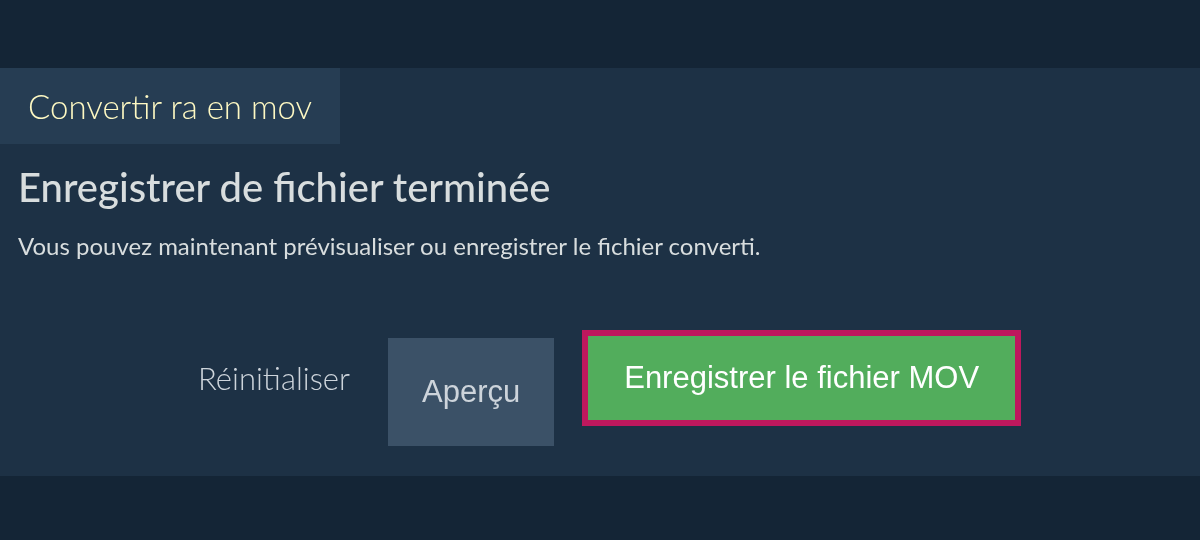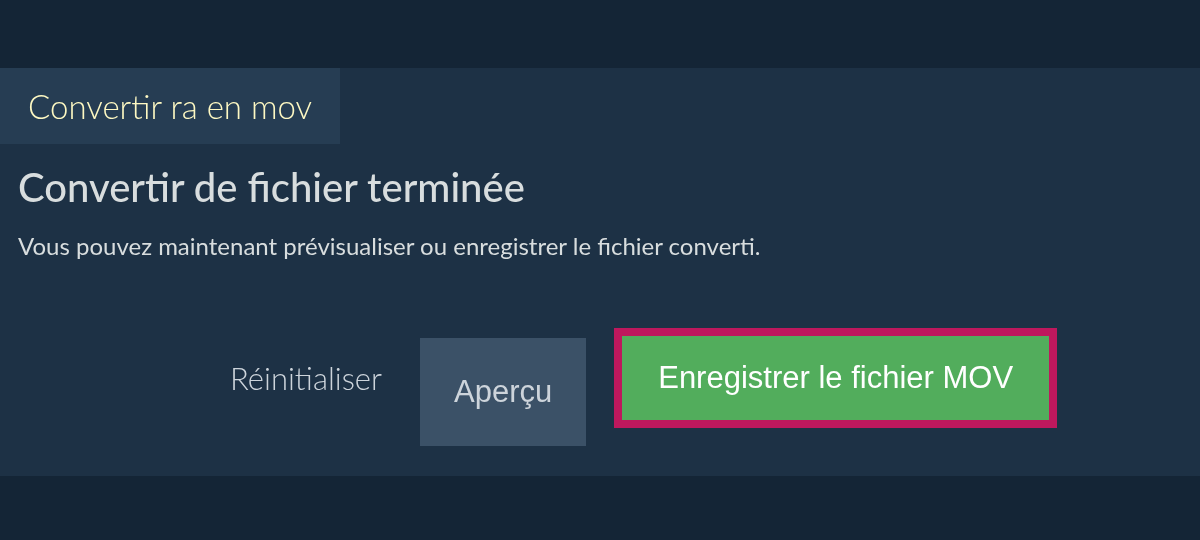"Convertir de fichier terminée" h1.heading { text: Convertir -> Enregistrer }
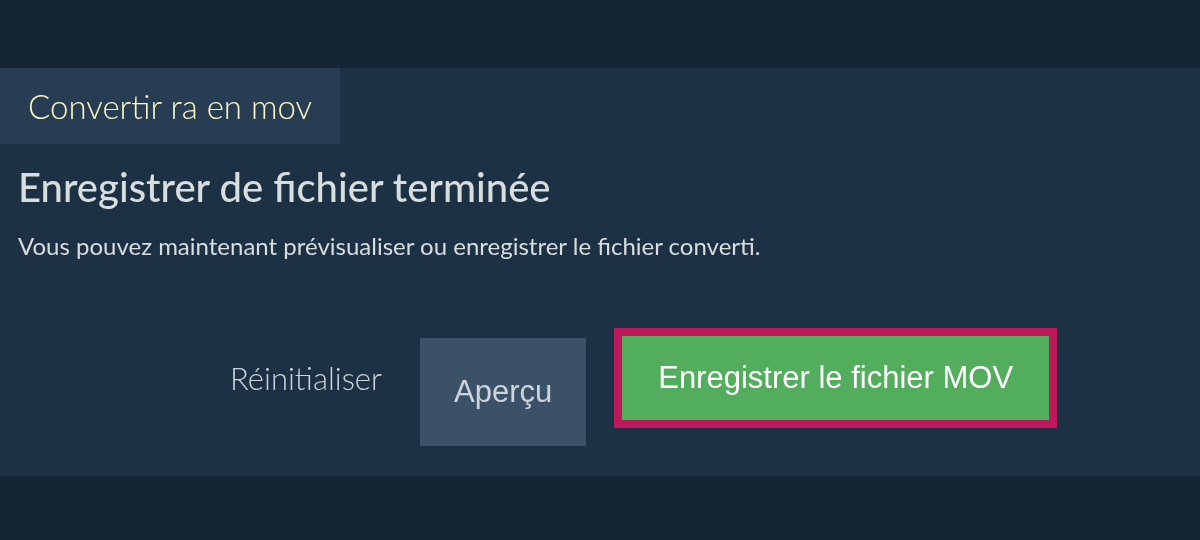"Réinitialiser" .reset-link { margin-left: 32px -> none }
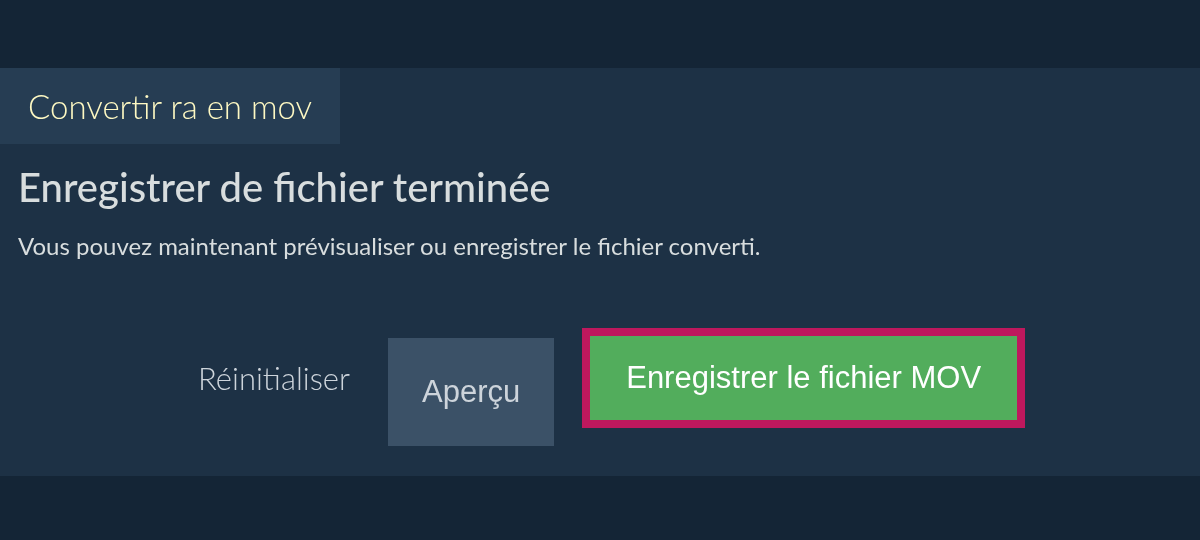"Enregistrer le fichier MOV" .save-button { border: 8px solid #be185d -> 6px solid #be185d }
